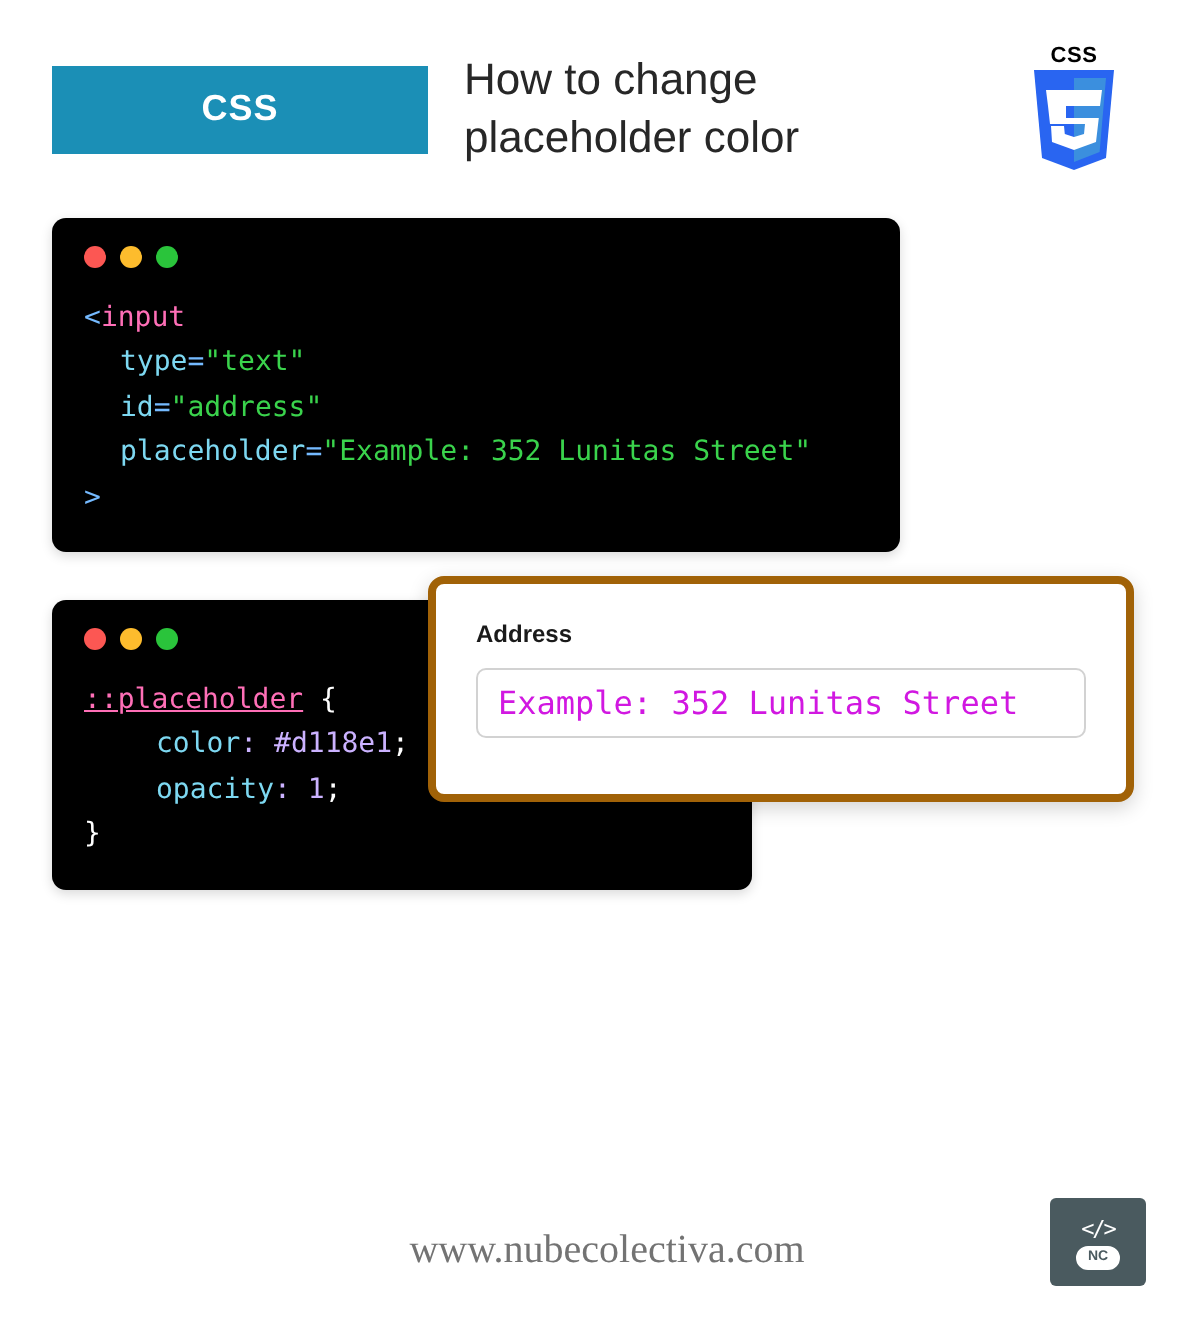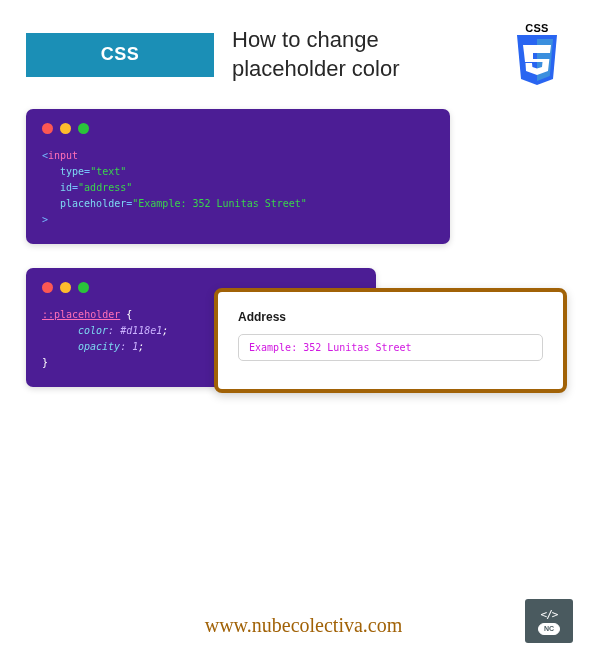"<input" .code-window { background: #4c1d95 -> #000000; font-size: 10px -> 14px }
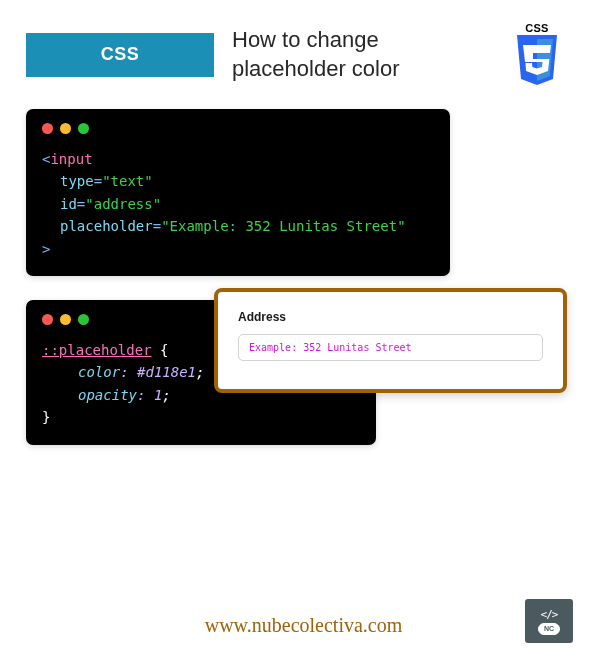"Example: 352 Lunitas Street" .preview-input { font-size: 10px -> 16px }
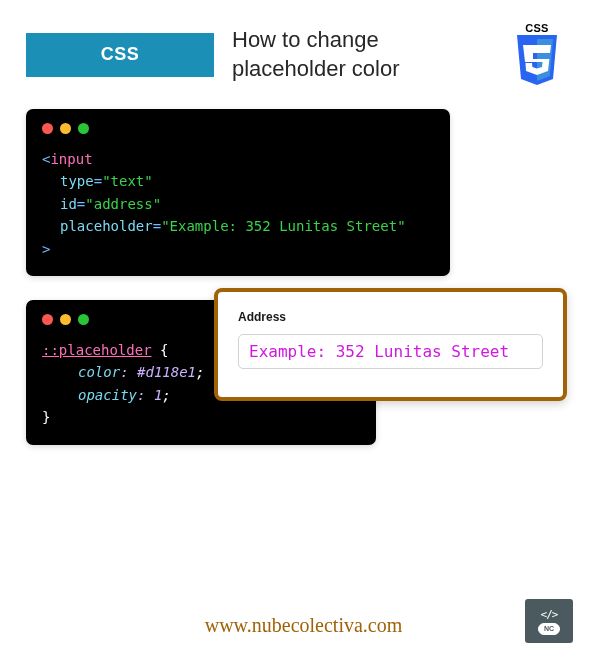"color: #d118e1;" .indent2 { font-style: italic -> none }
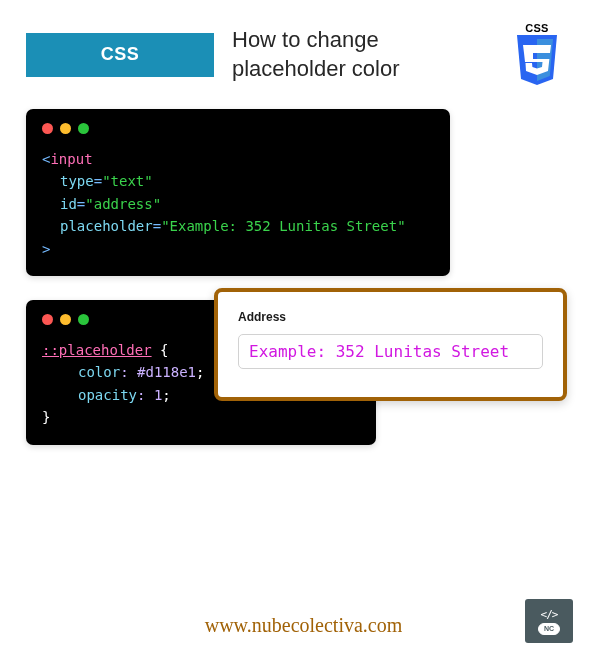"www.nubecolectiva.com" .footer { color: #a16207 -> #737373 }
